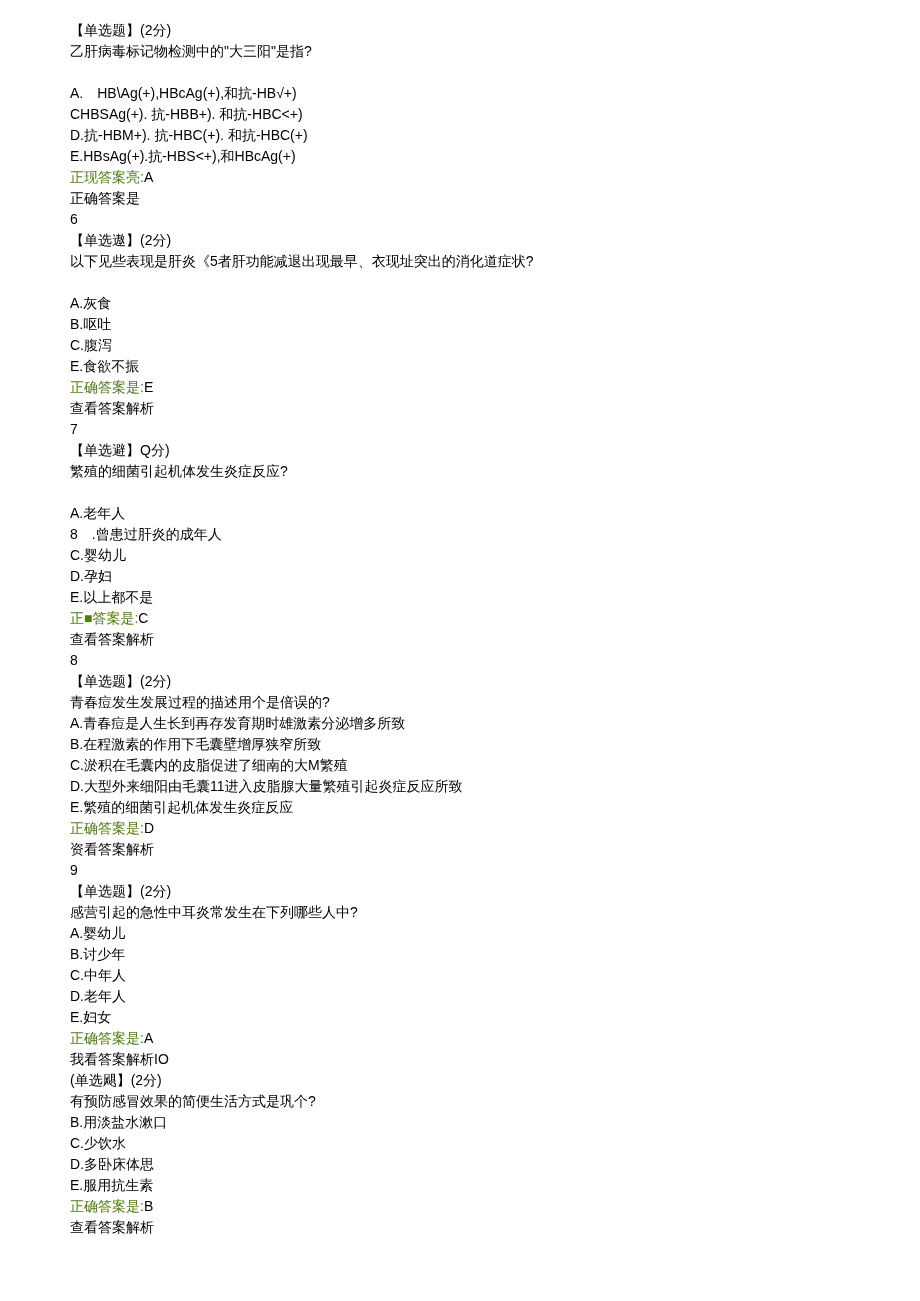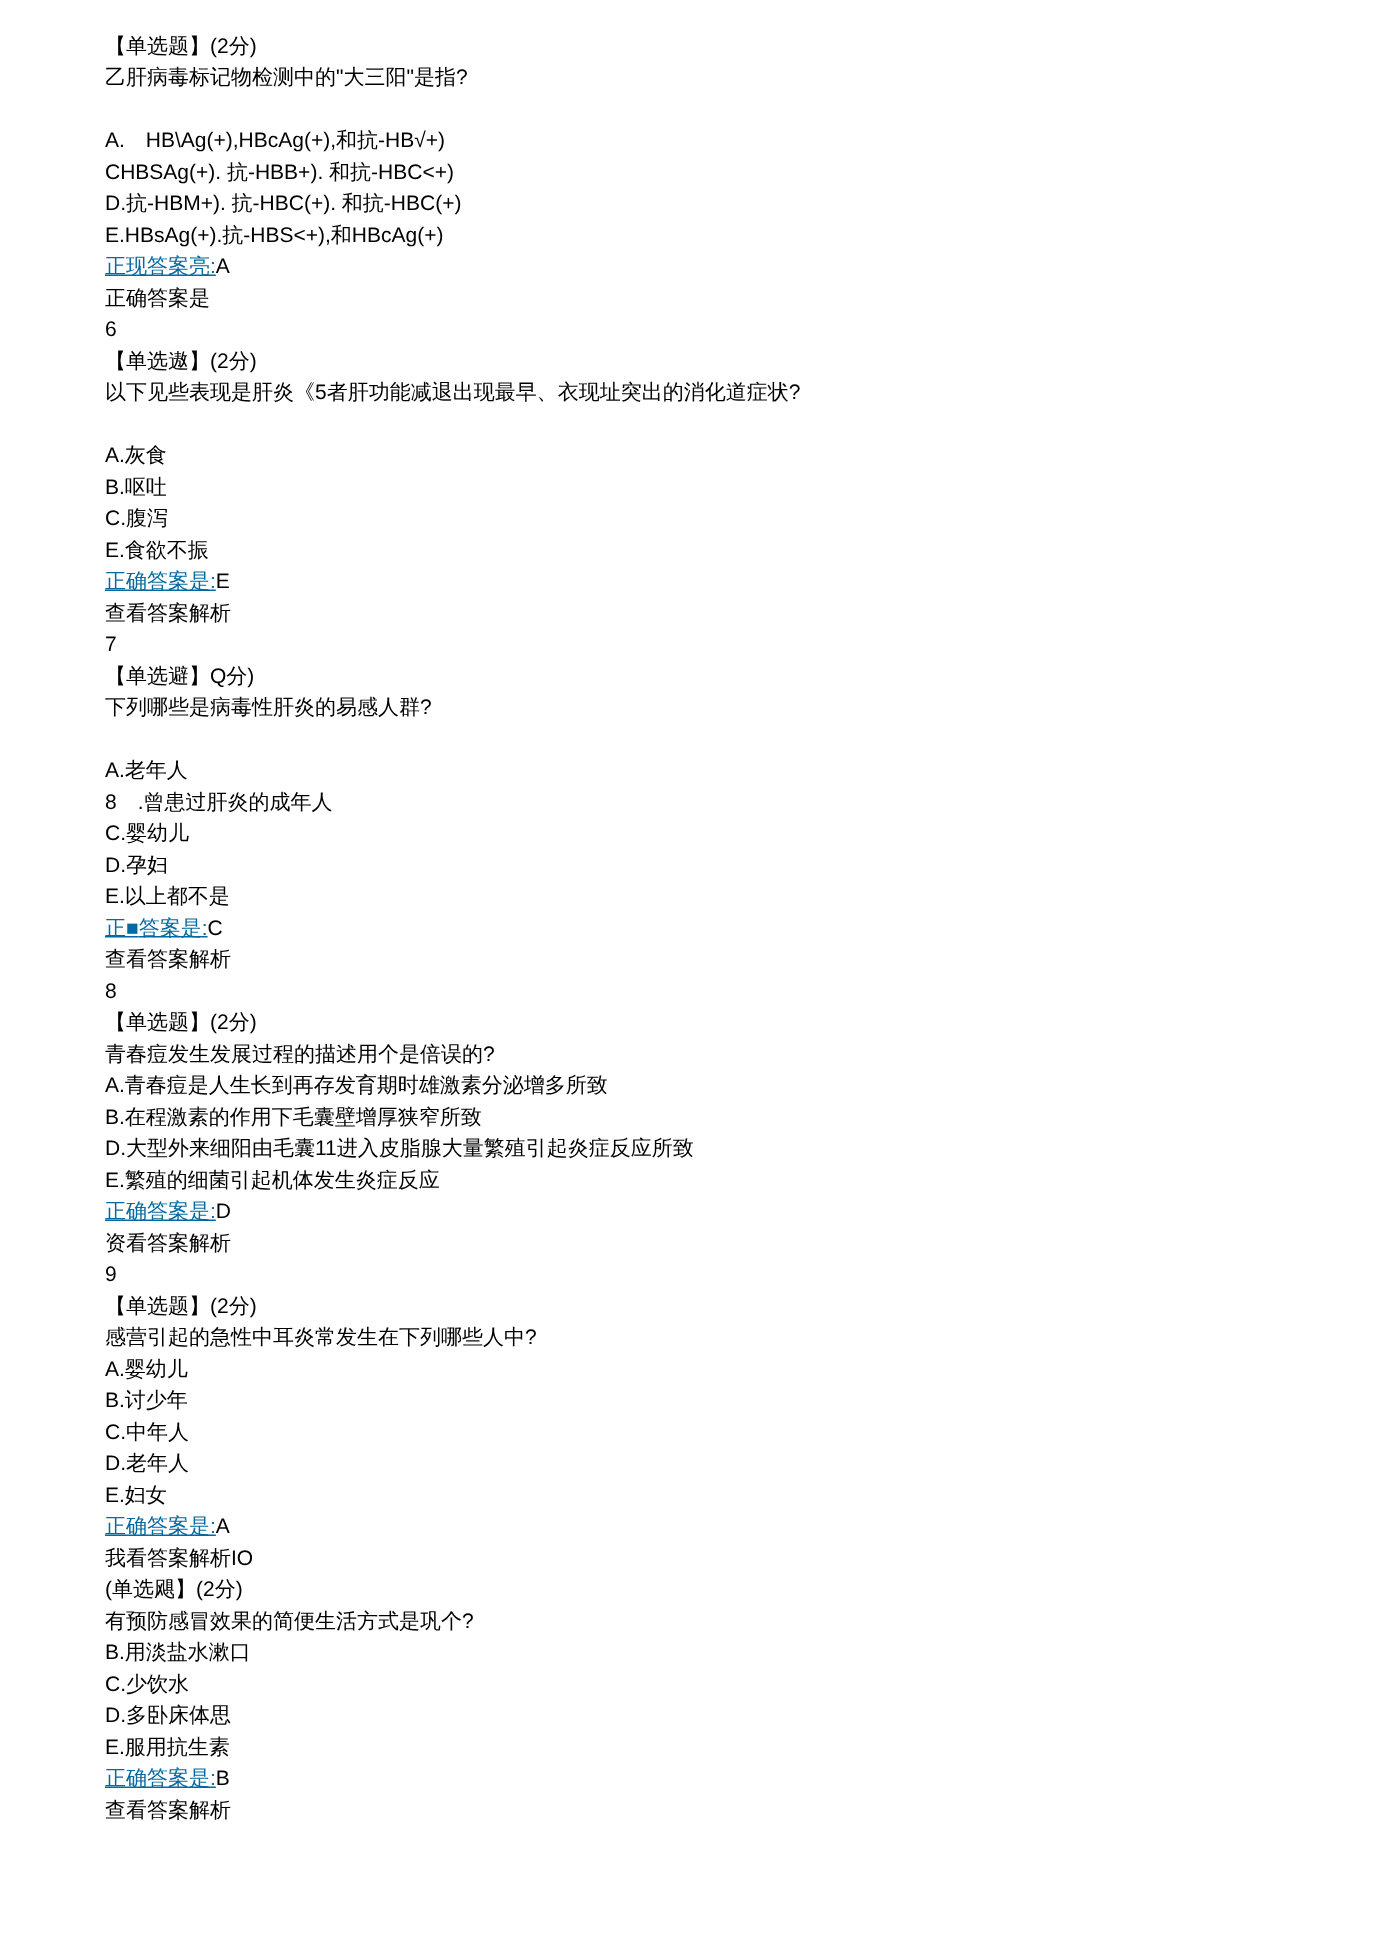"正现答案亮:" .red { color: #0369a1 -> #4d7c0f; text-decoration: underline -> none }
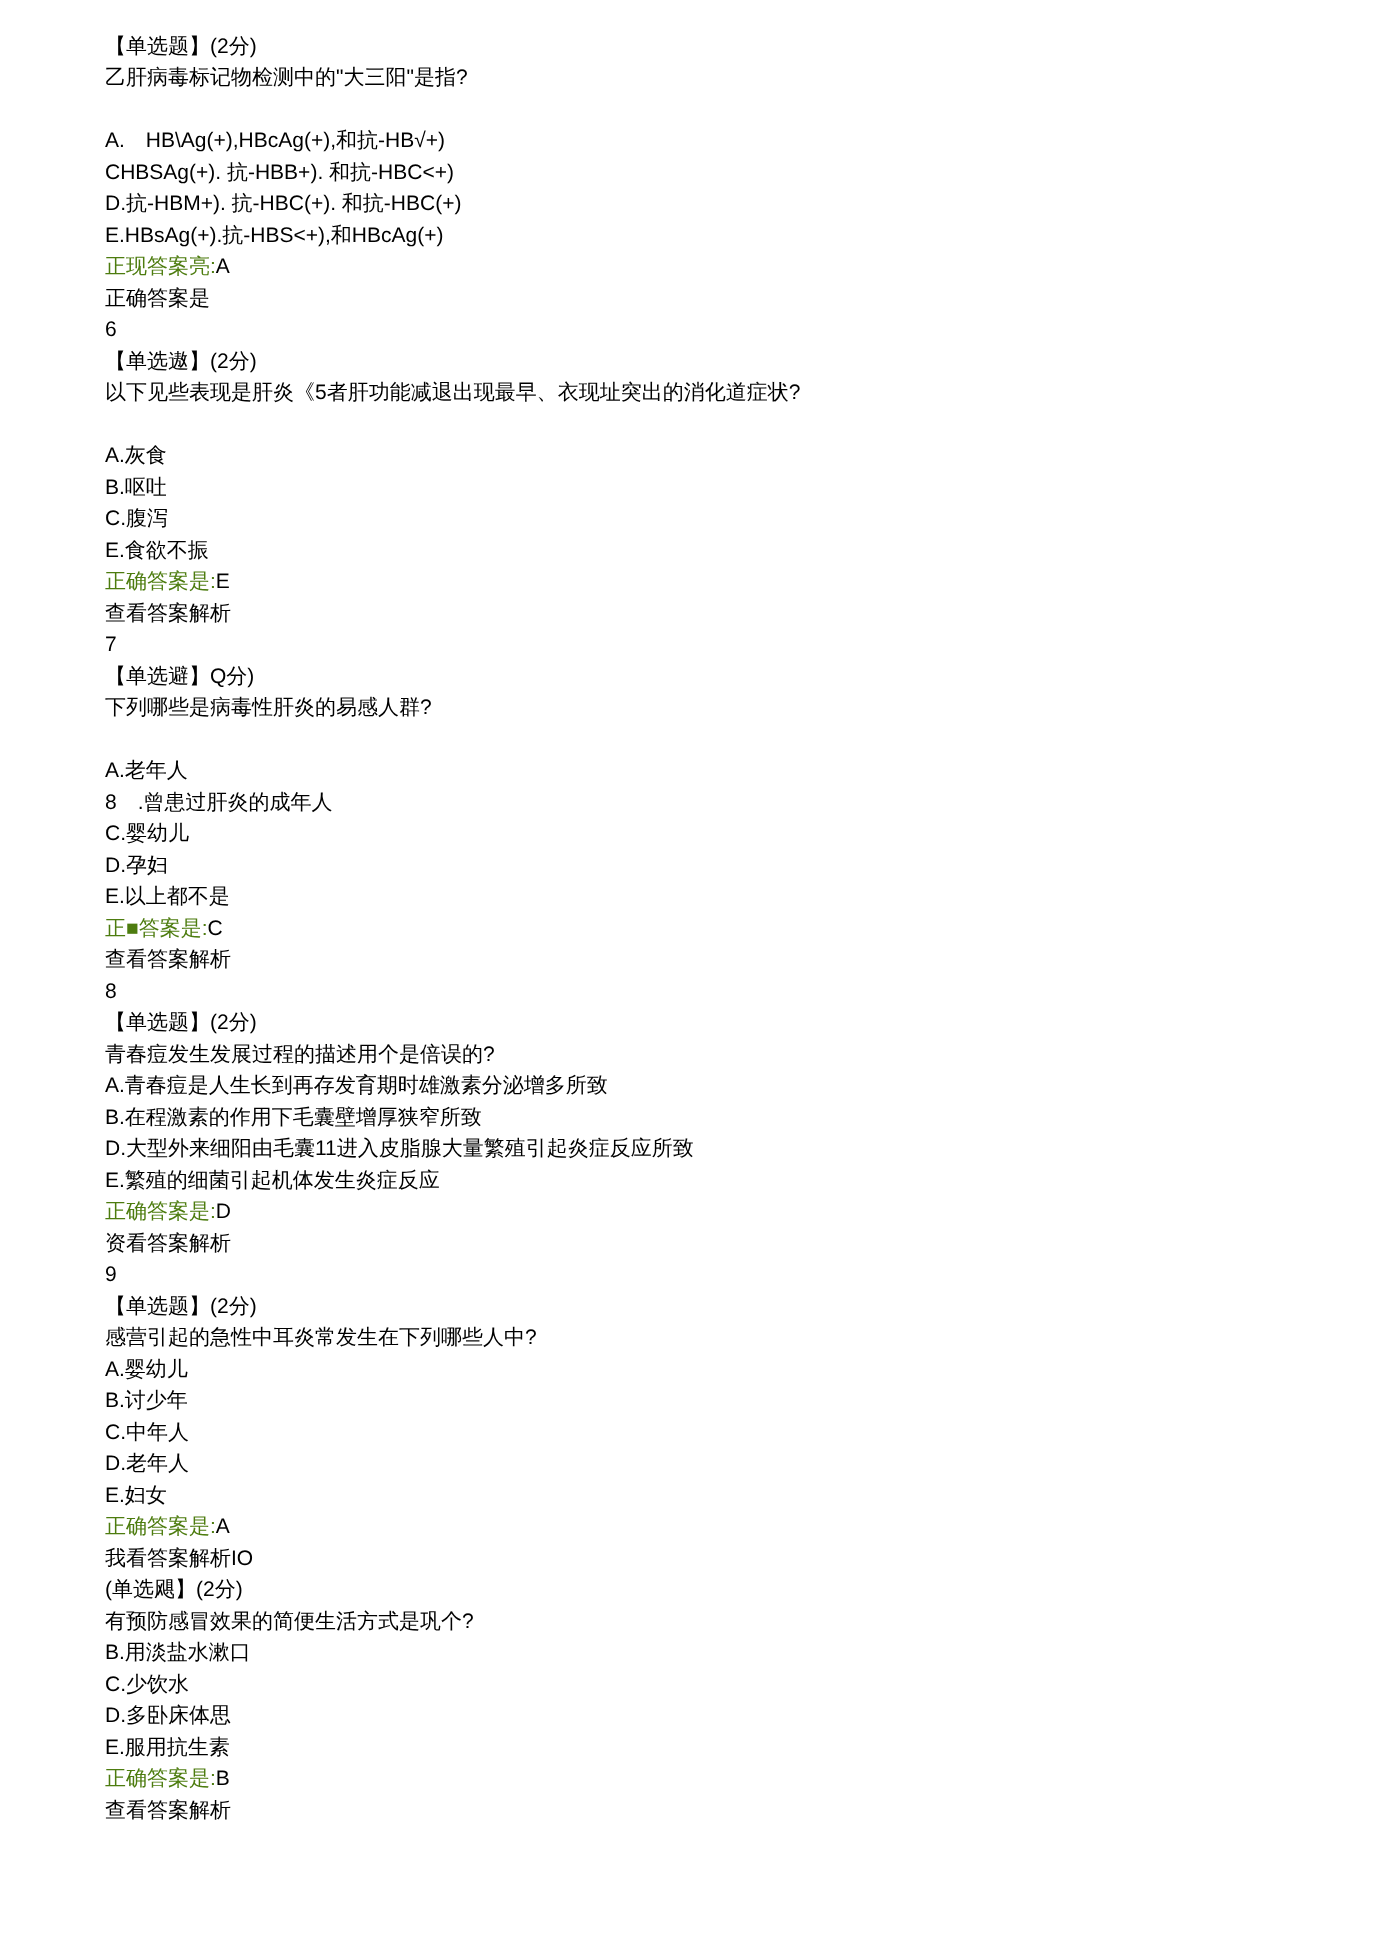"下列哪些是病毒性肝炎的易感人群?" span.line { text: 下列哪些是病毒性肝炎的易感人群 -> 繁殖的细菌引起机体发生炎症反应 }
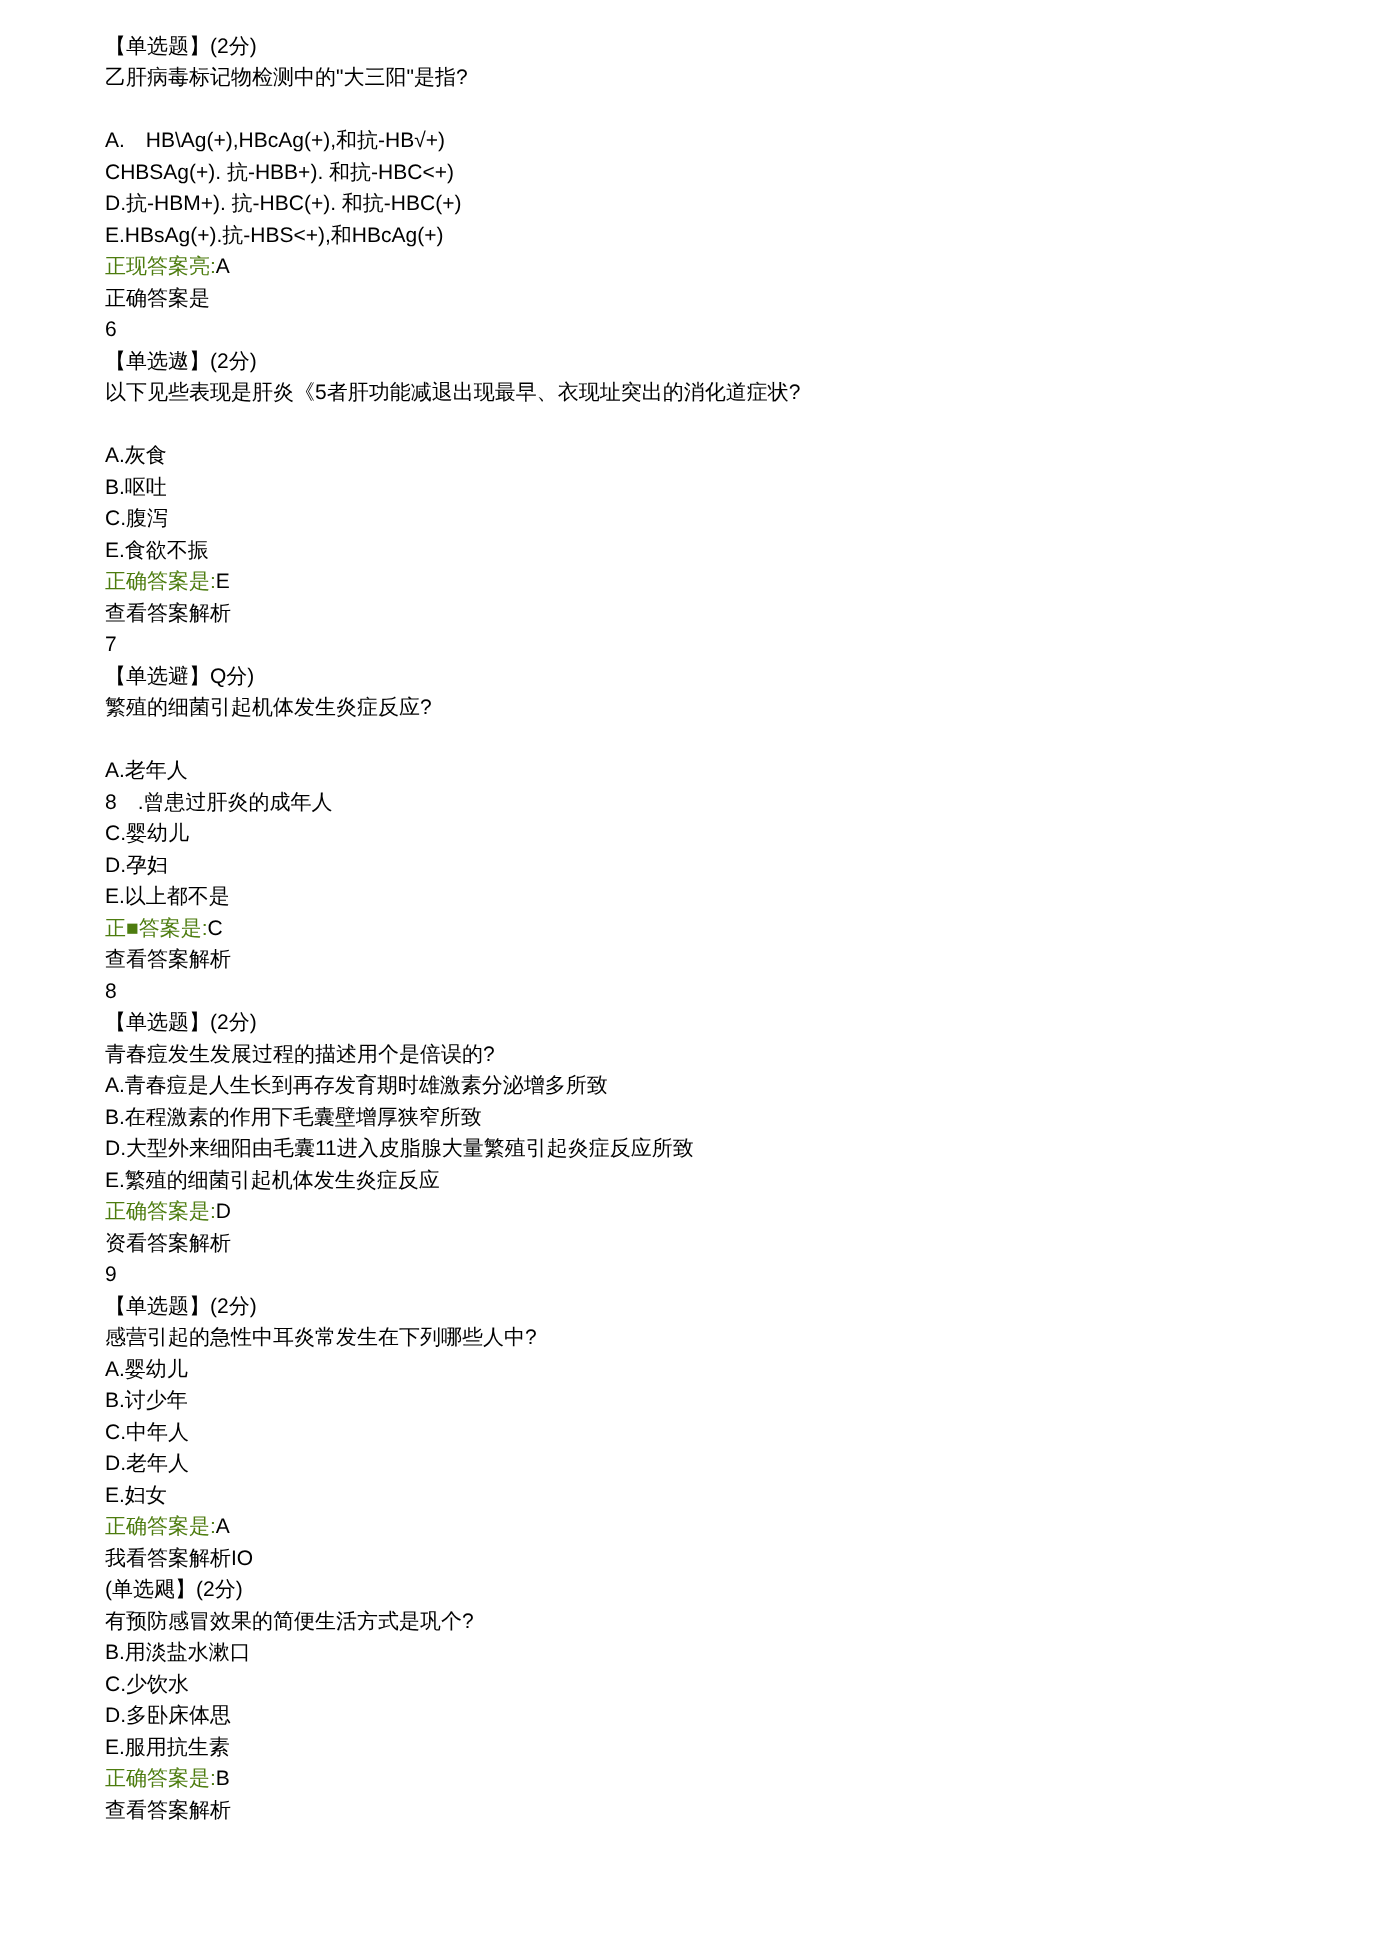"C.淤积在毛囊内的皮脂促进了细南的大M繁殖" span.line { html: none -> <span>C.淤积在毛囊内的皮脂促进了细南的大M繁殖</span> }
